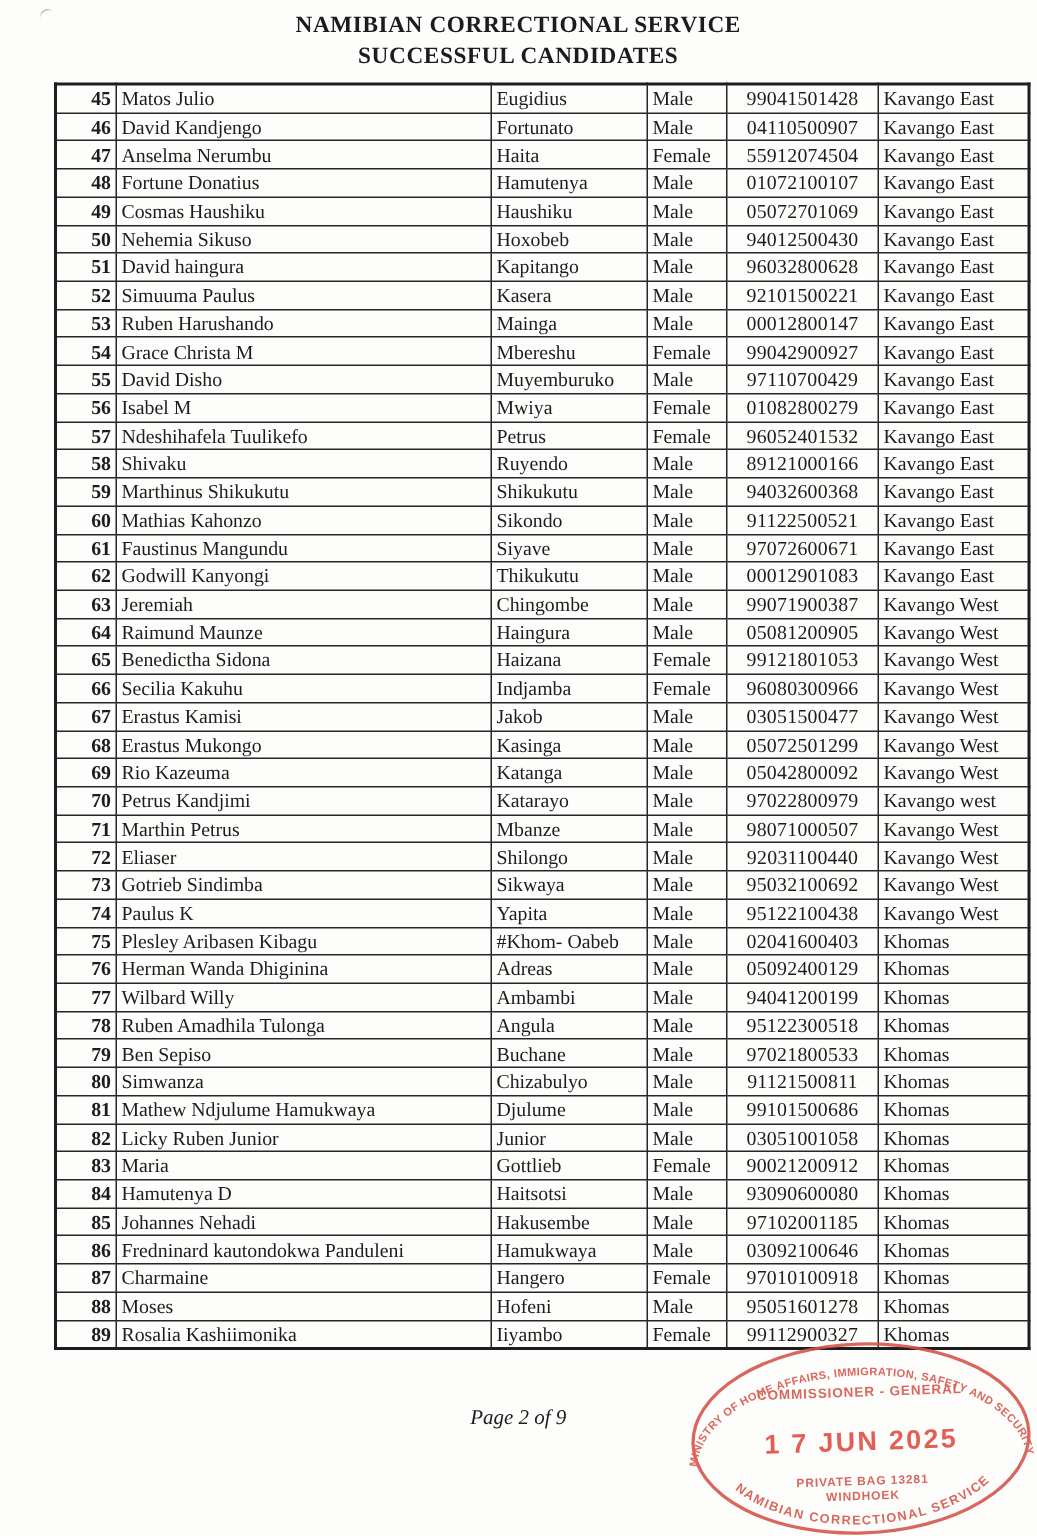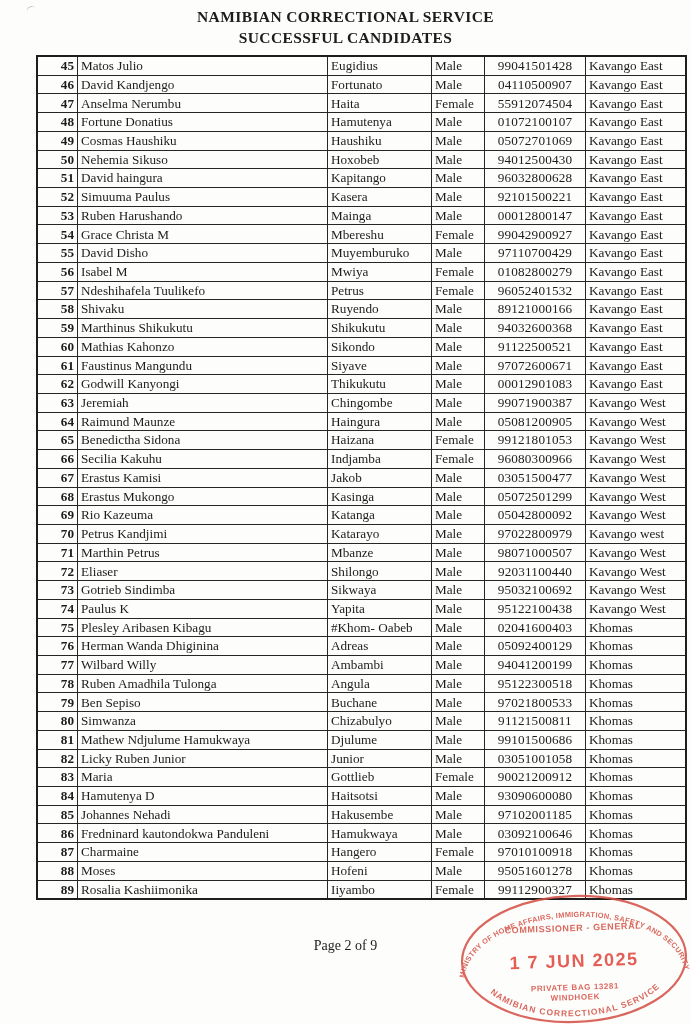"Page 2 of 9" .page-footer { font-style: none -> italic }
